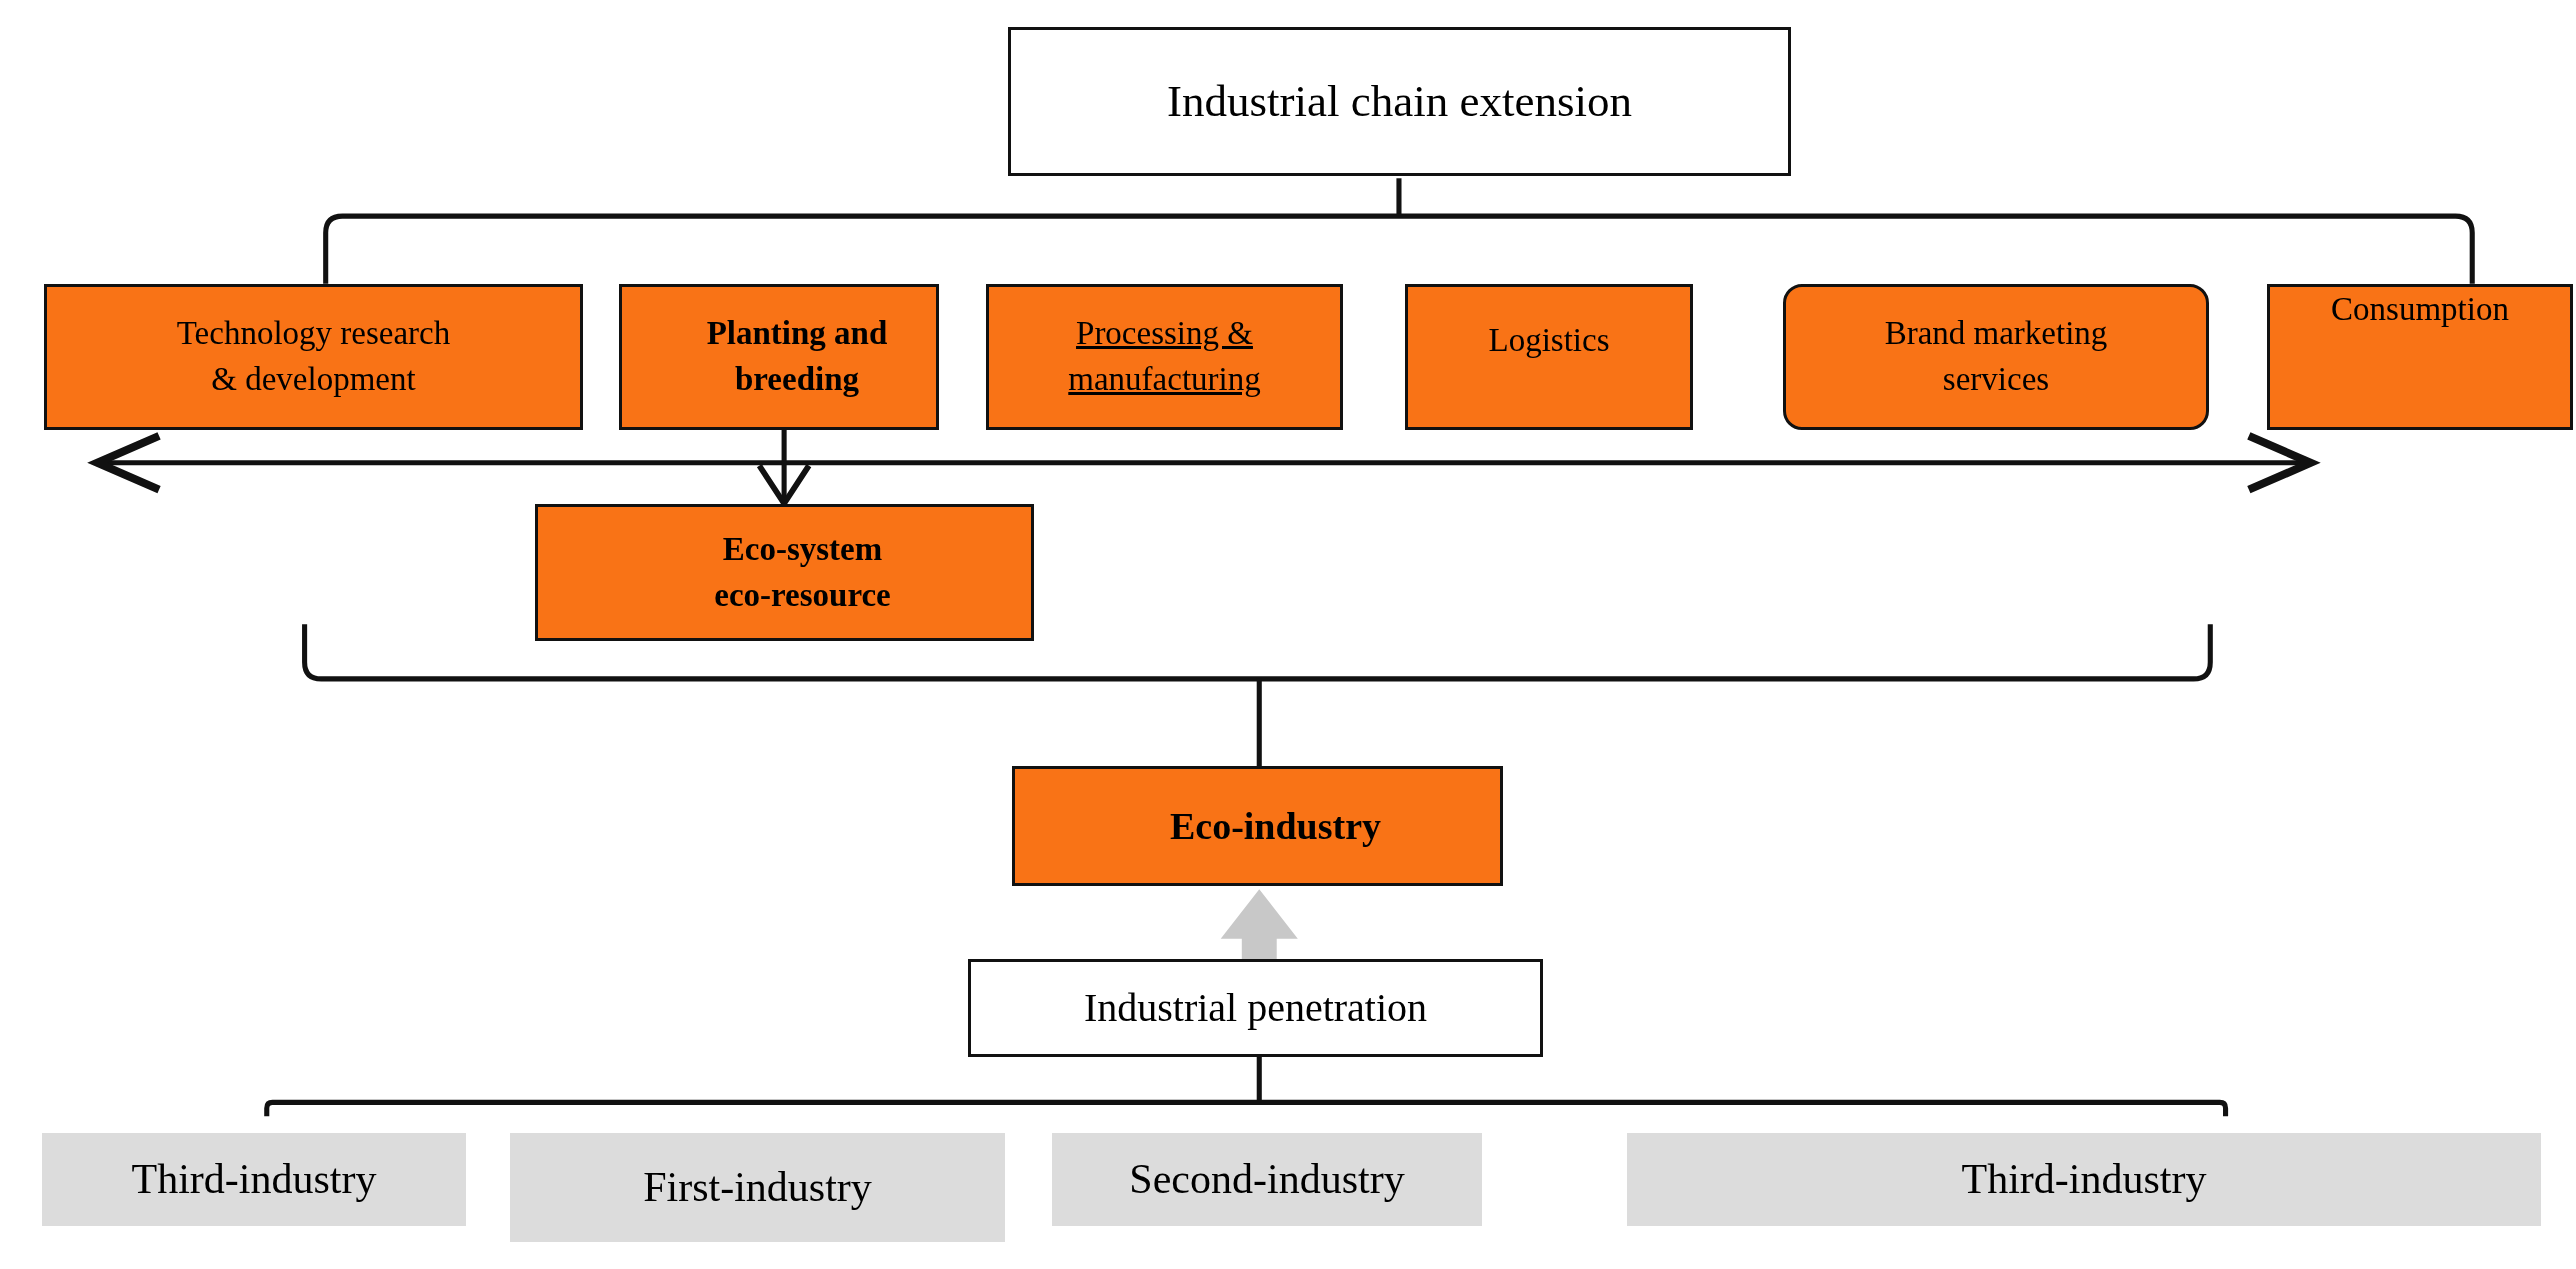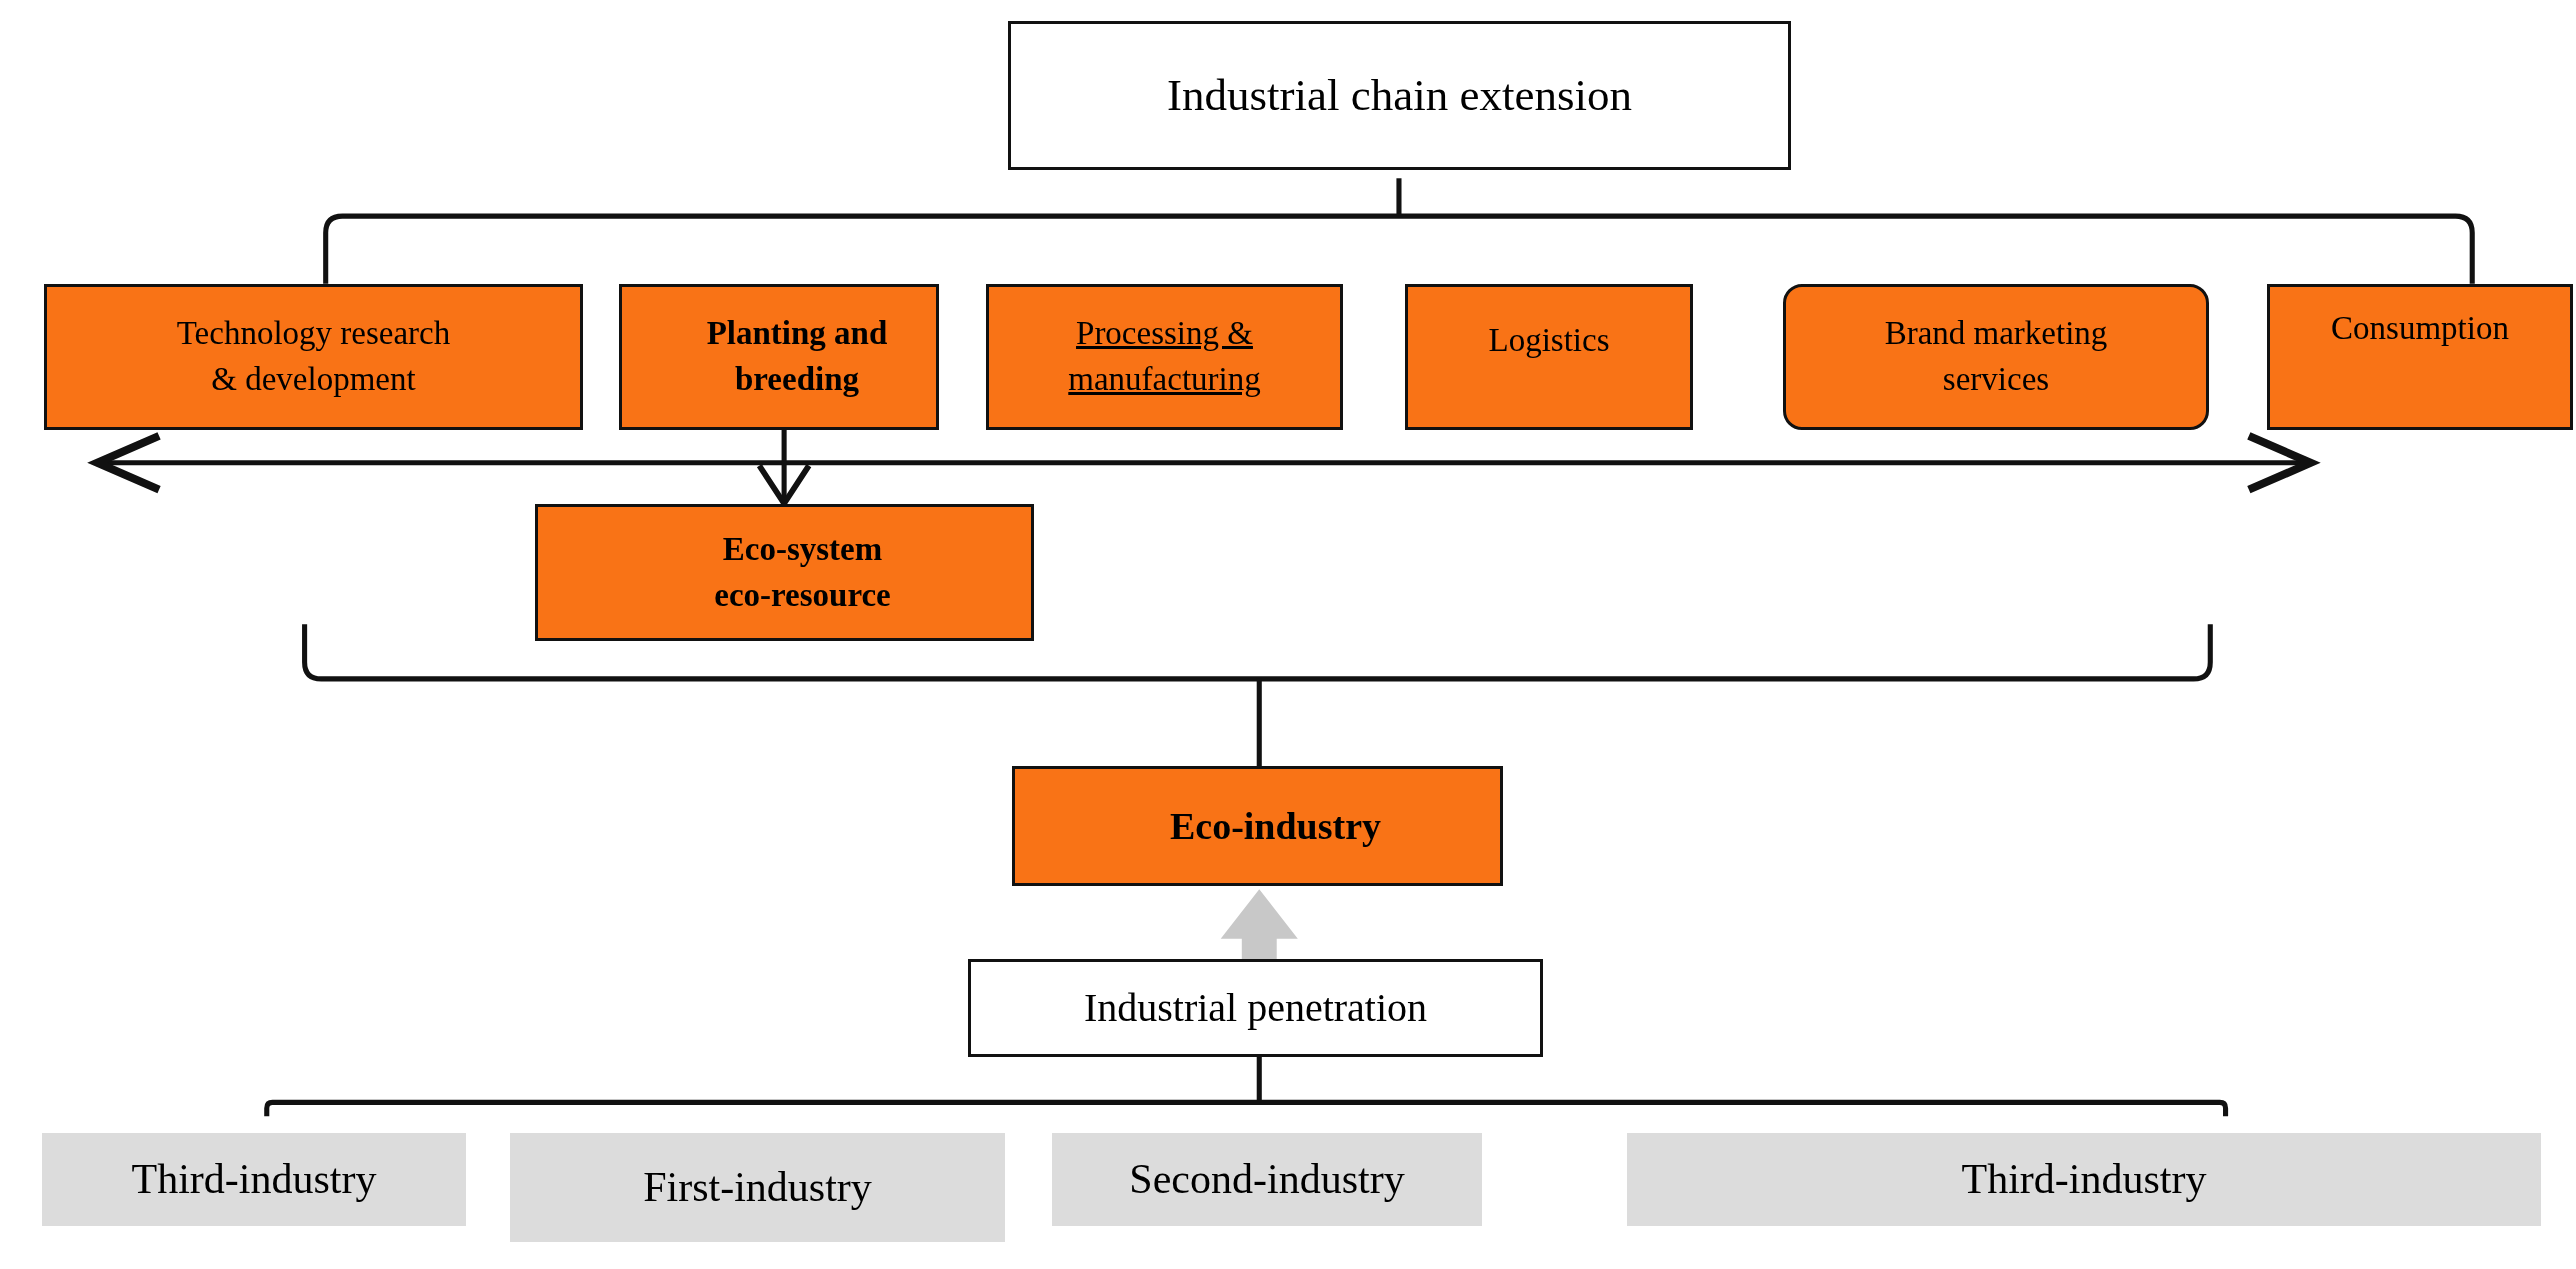"Industrial chain extension" div.box { top: 21px -> 27px }
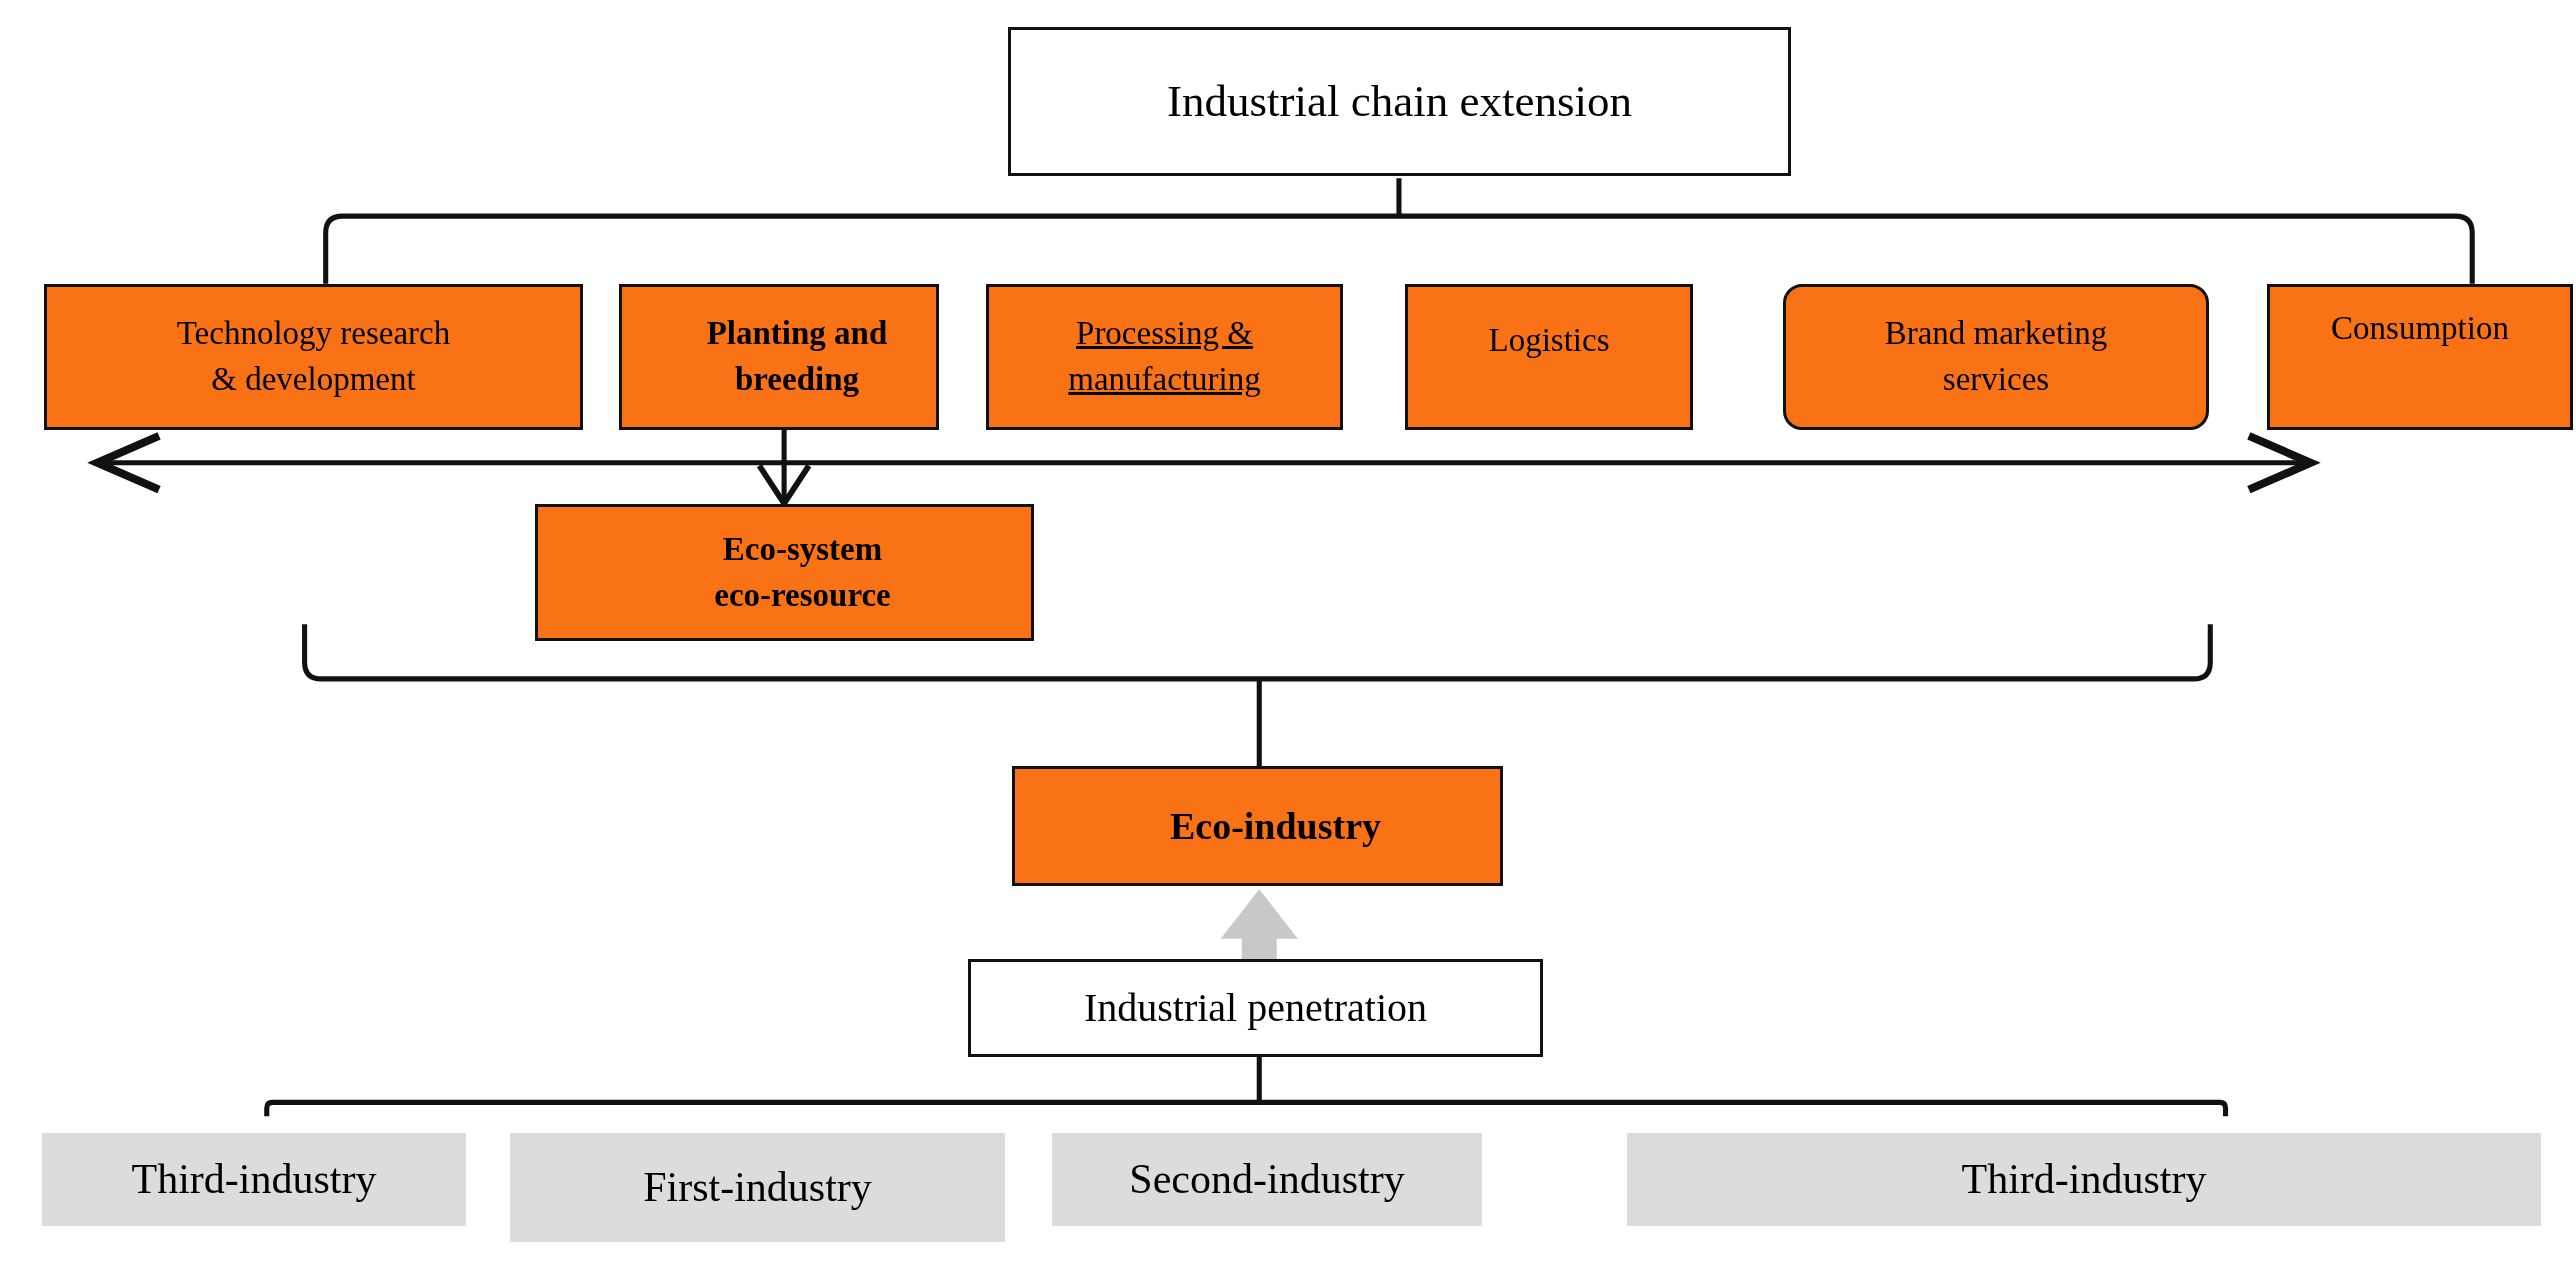"Consumption" div.box { padding-top: 19px -> none }
